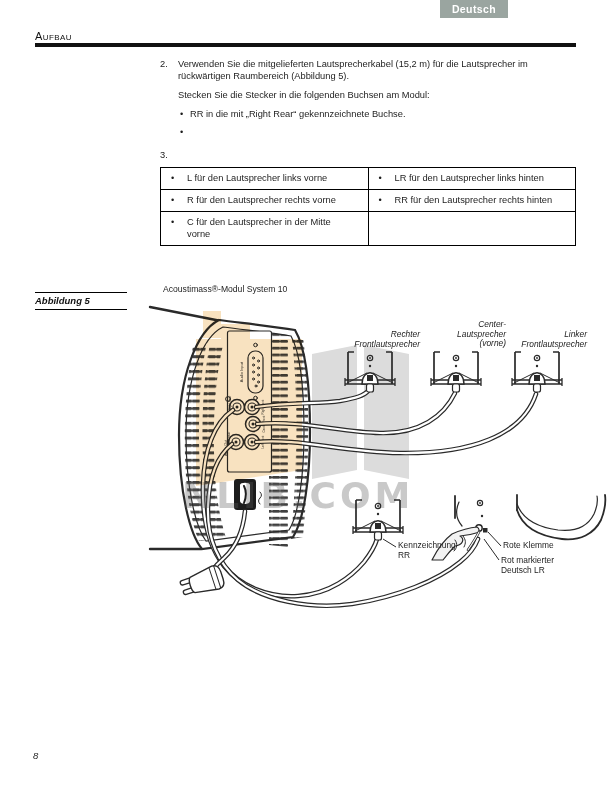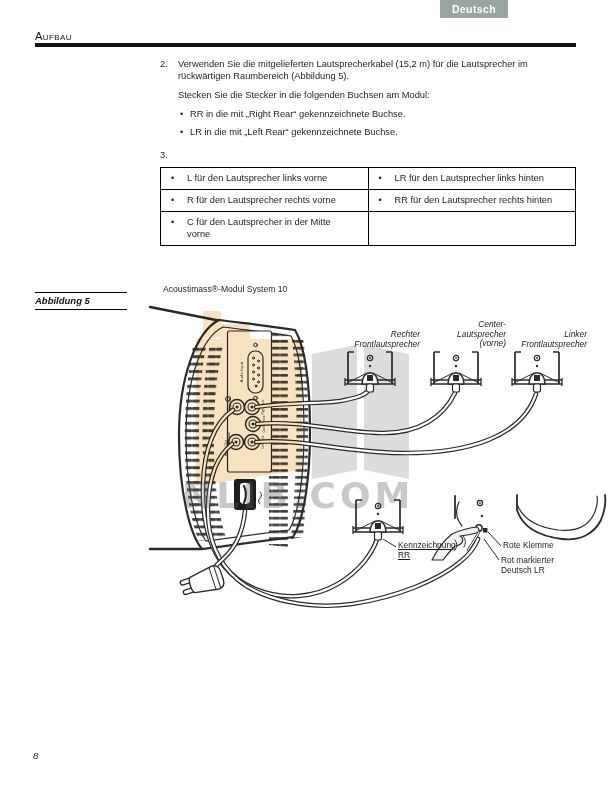"LR in die mit „Left" span { html: <span>LR in die mit „Left Rear“ gekennzeichnete Buchse.</span> -> none }
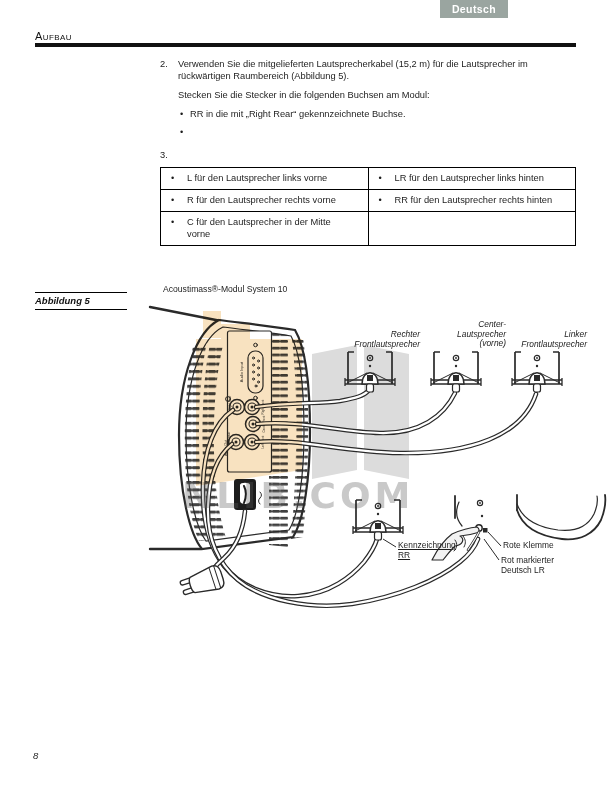"Kennzeichnung" div.dlabel { text-decoration: underline -> none }
